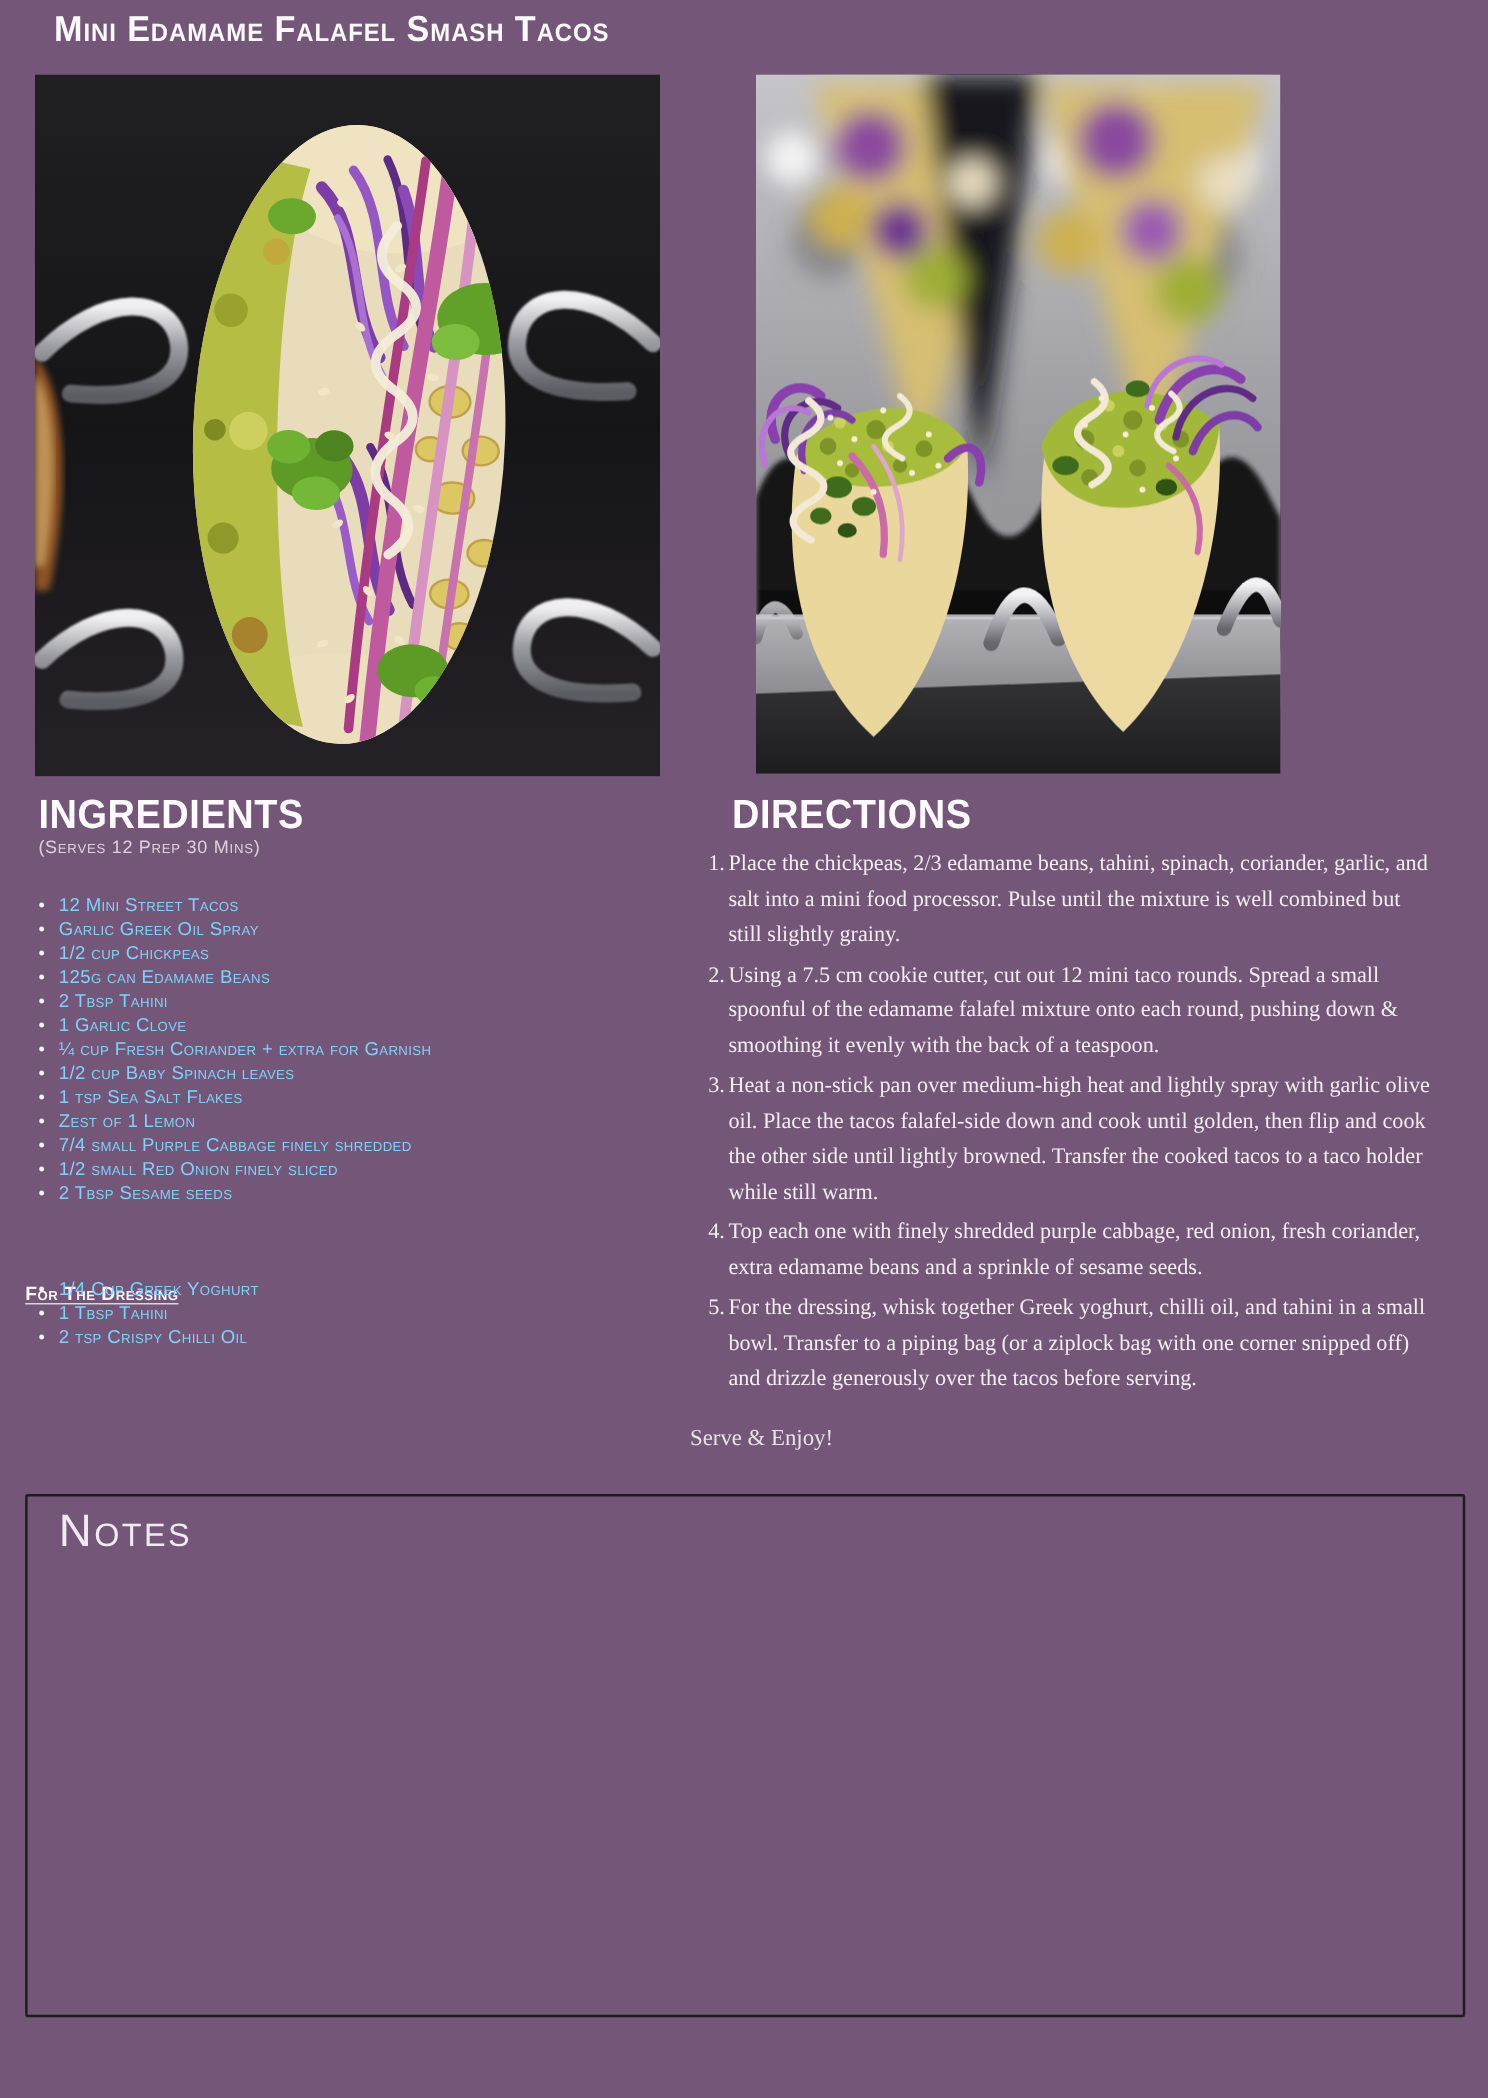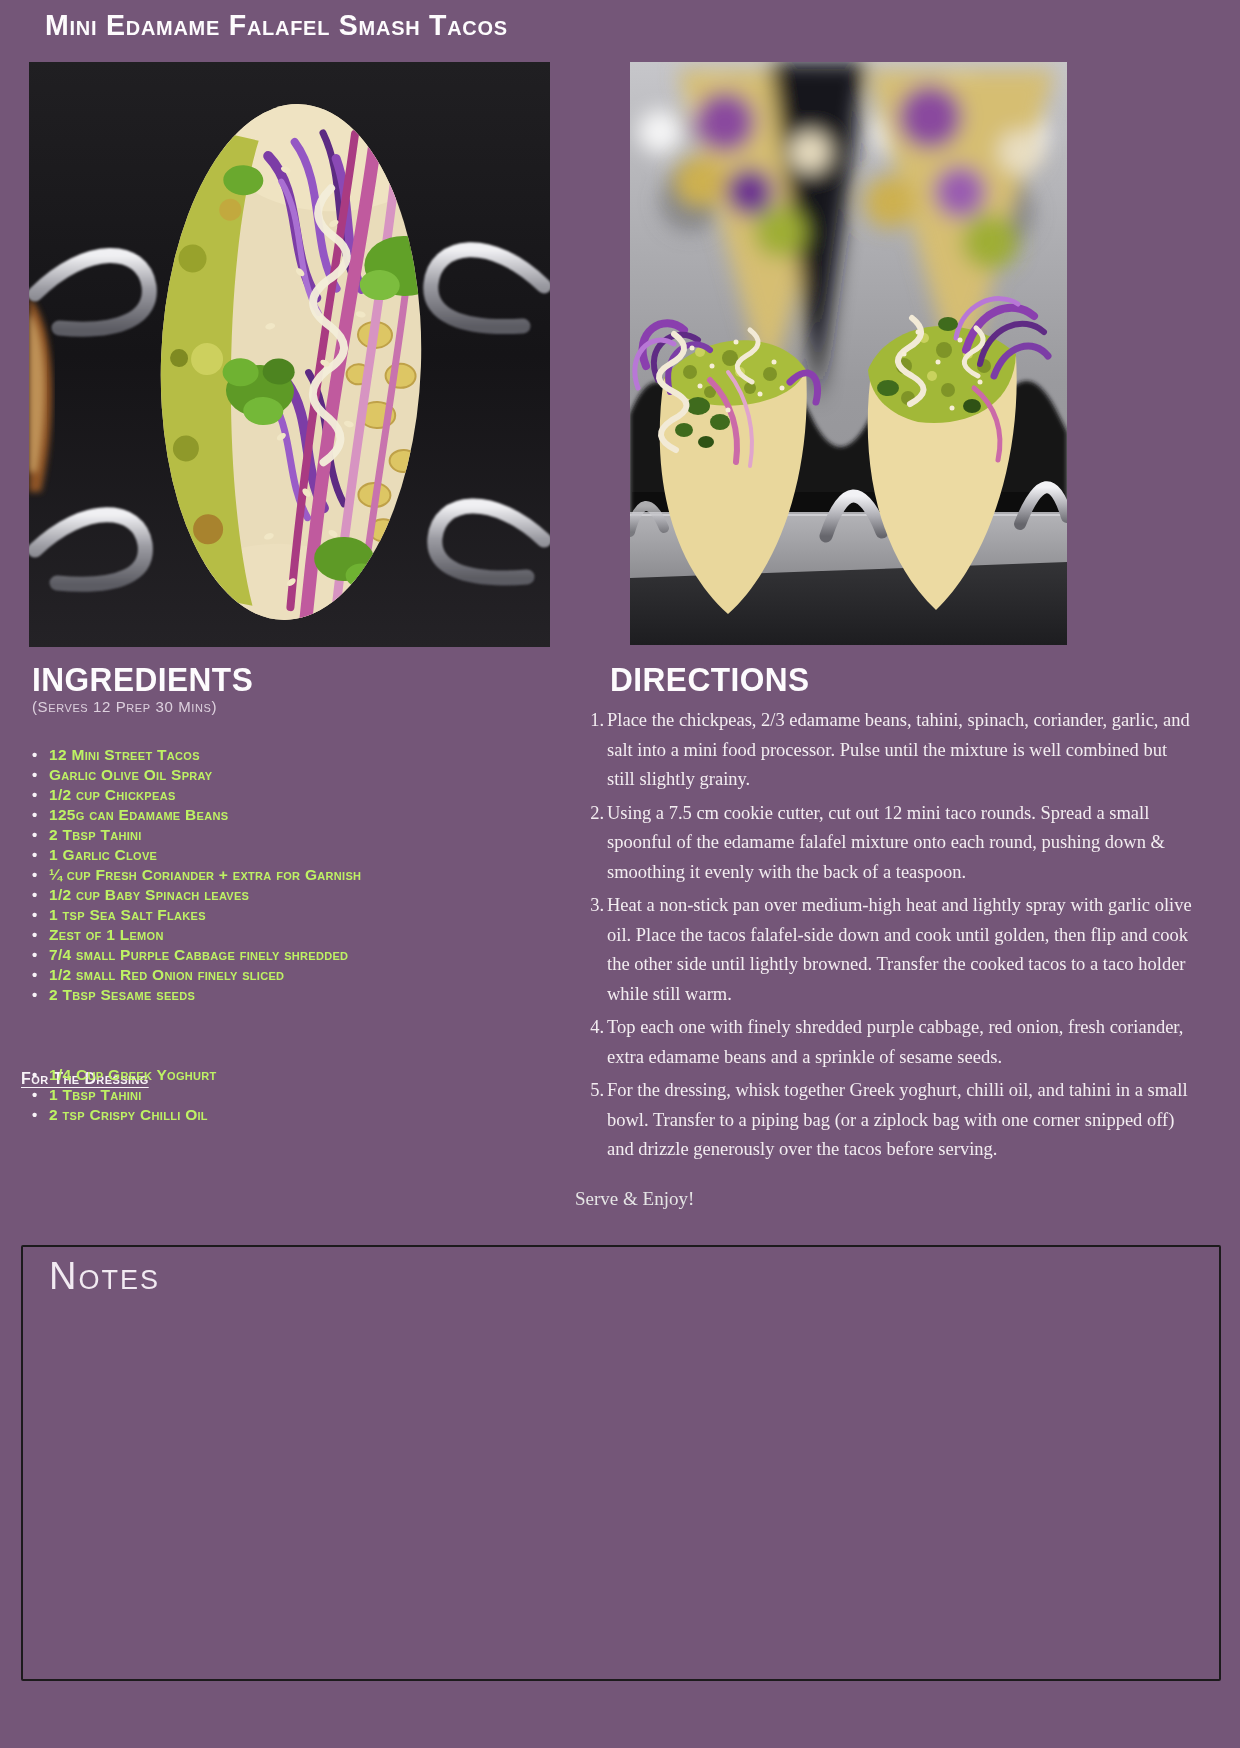"12 Mini Street Tacos" ul.ing-list li { color: #bef264 -> #7dd3fc; font-weight: 700 -> 400 }
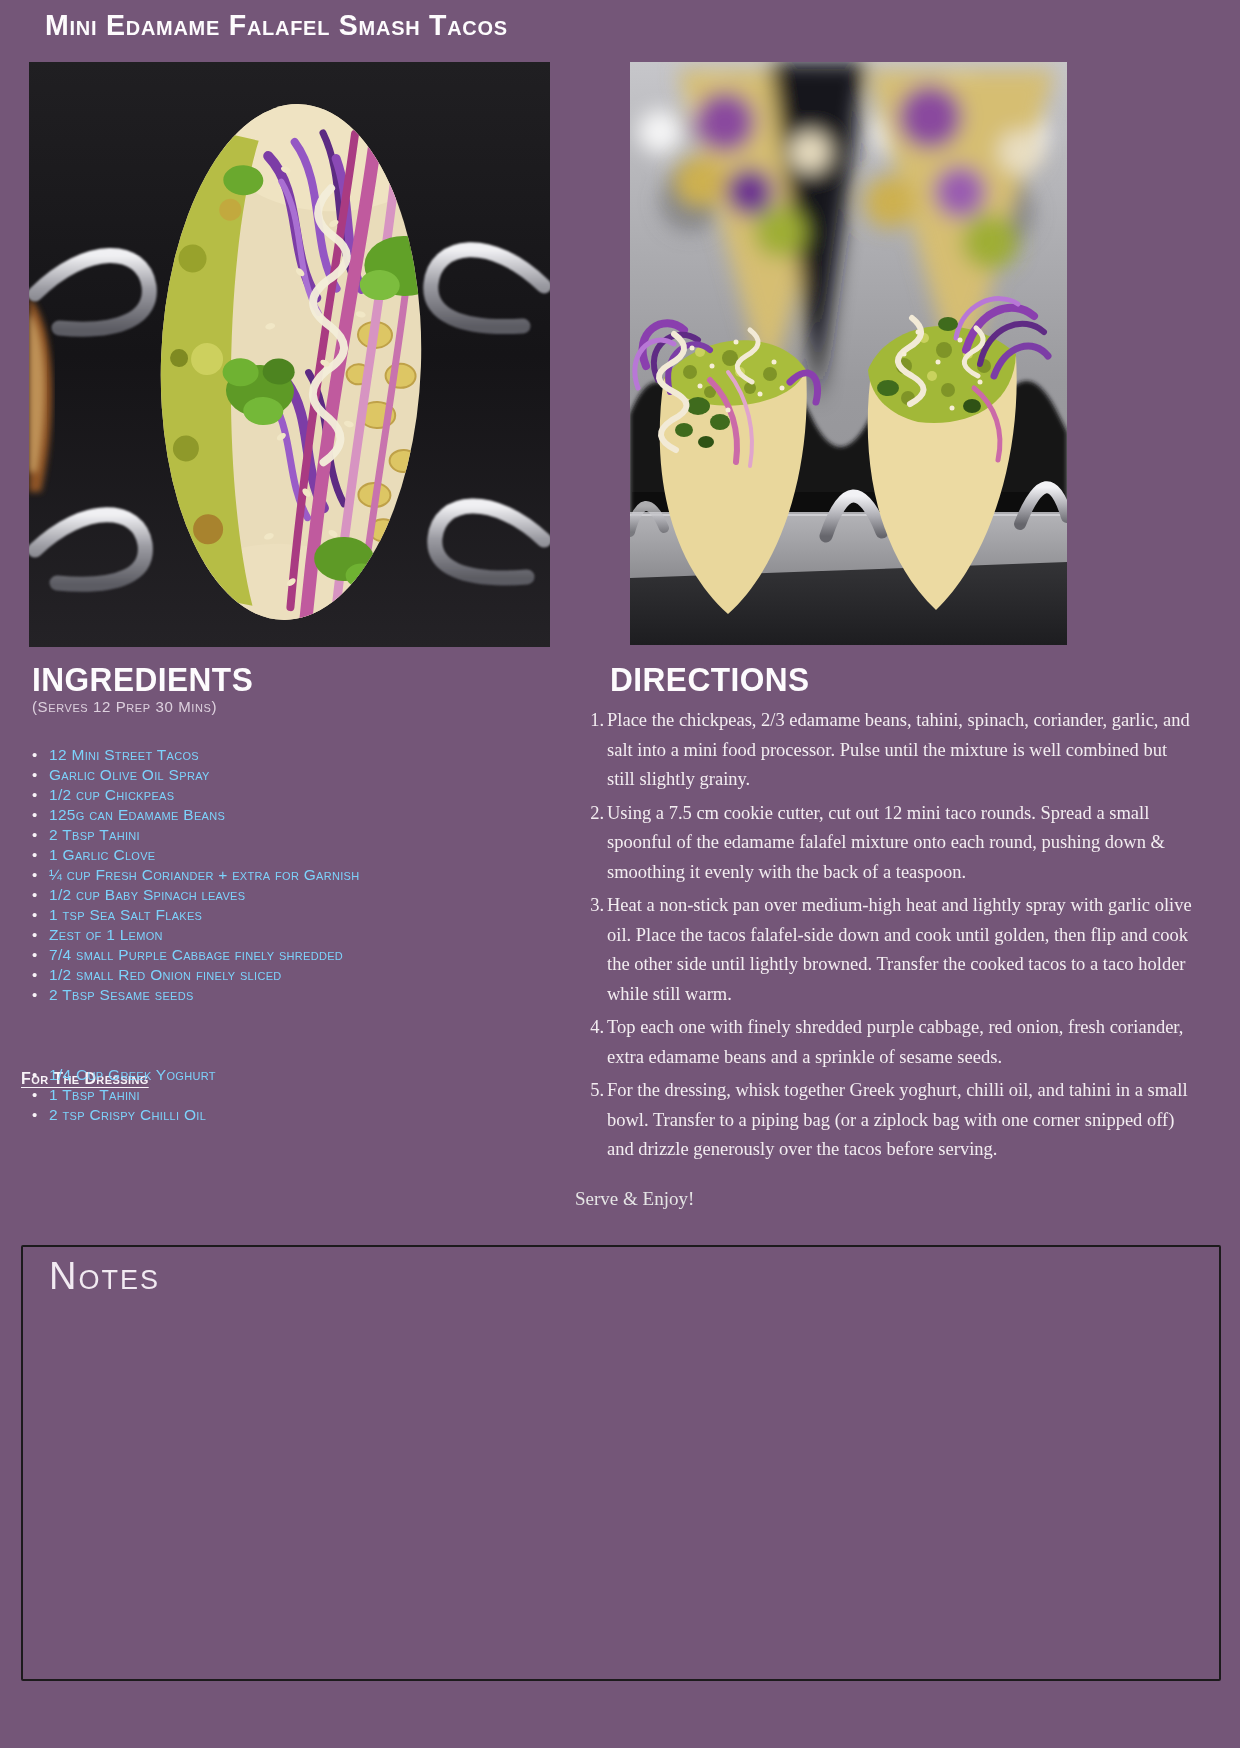"Garlic Olive Oil Spray" li { text: Olive -> Greek }
